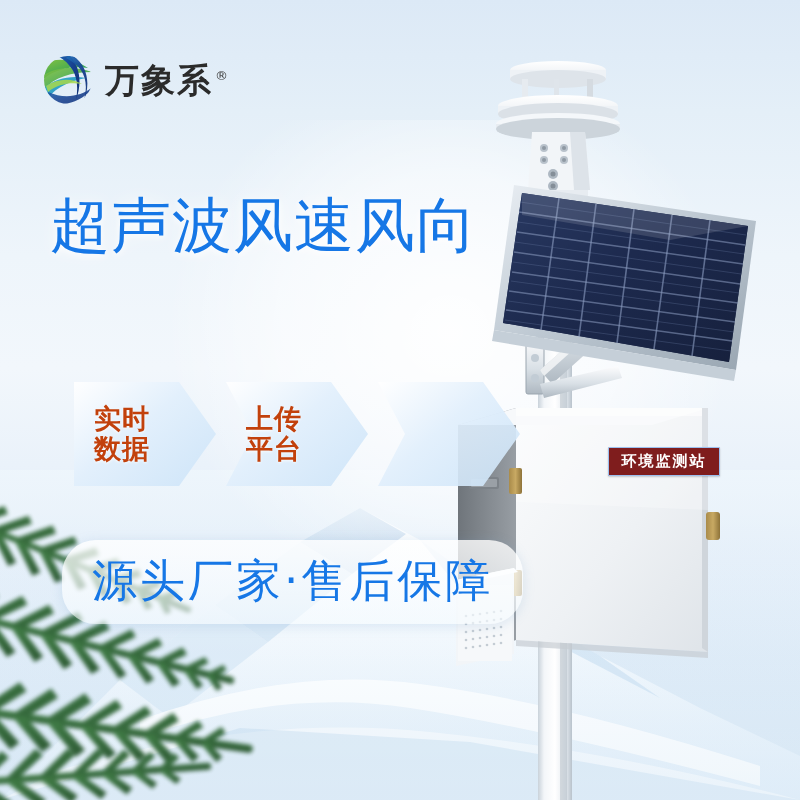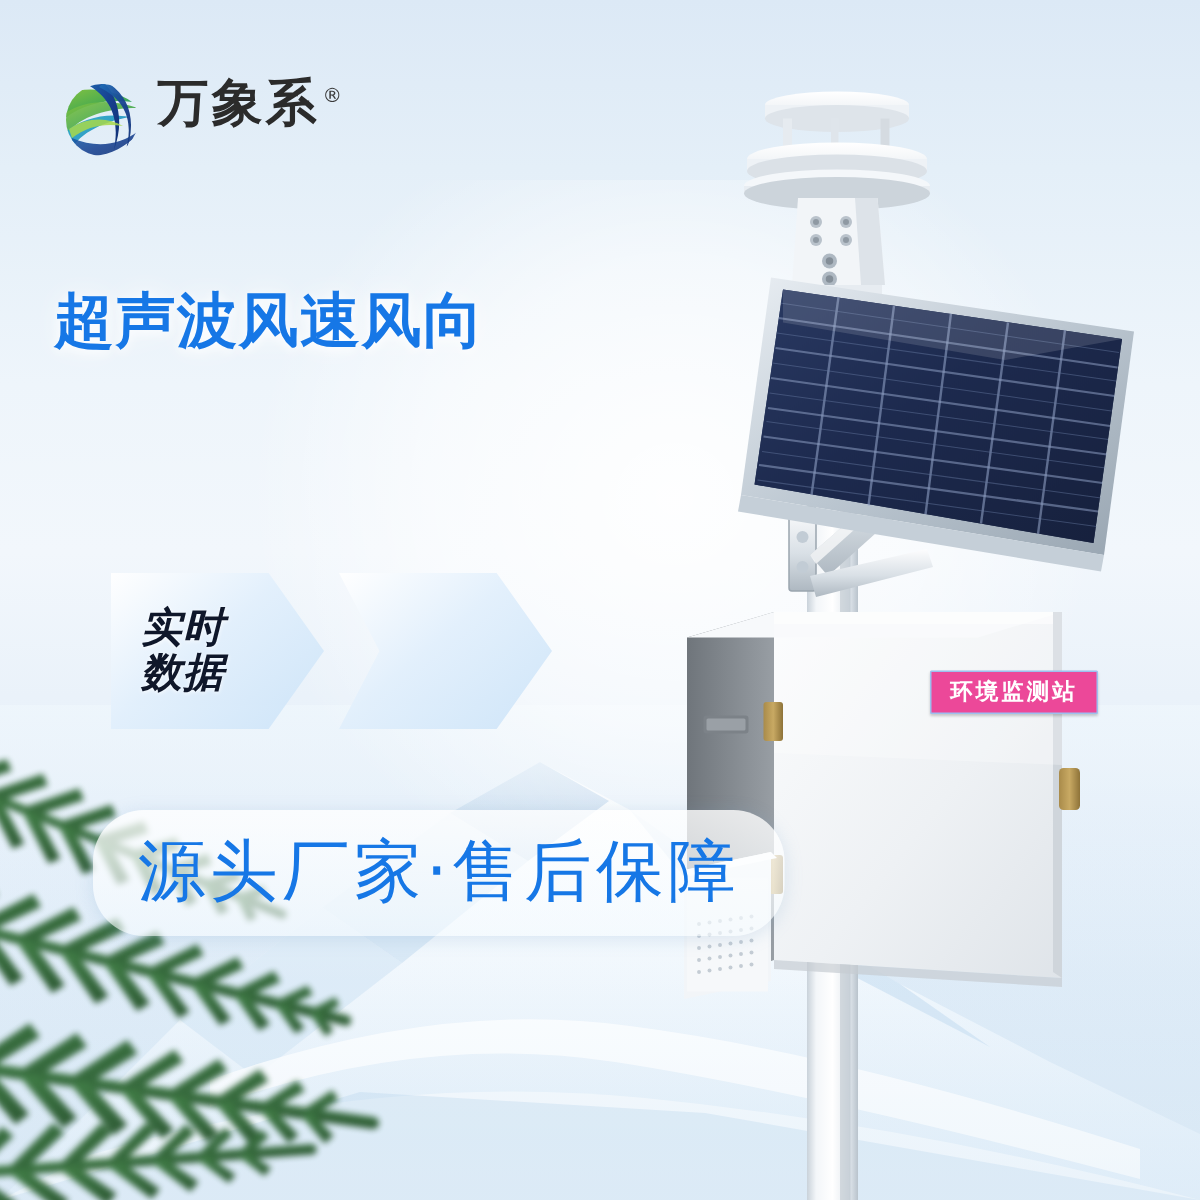"万象系 ®" .logo { align-items: none -> center }
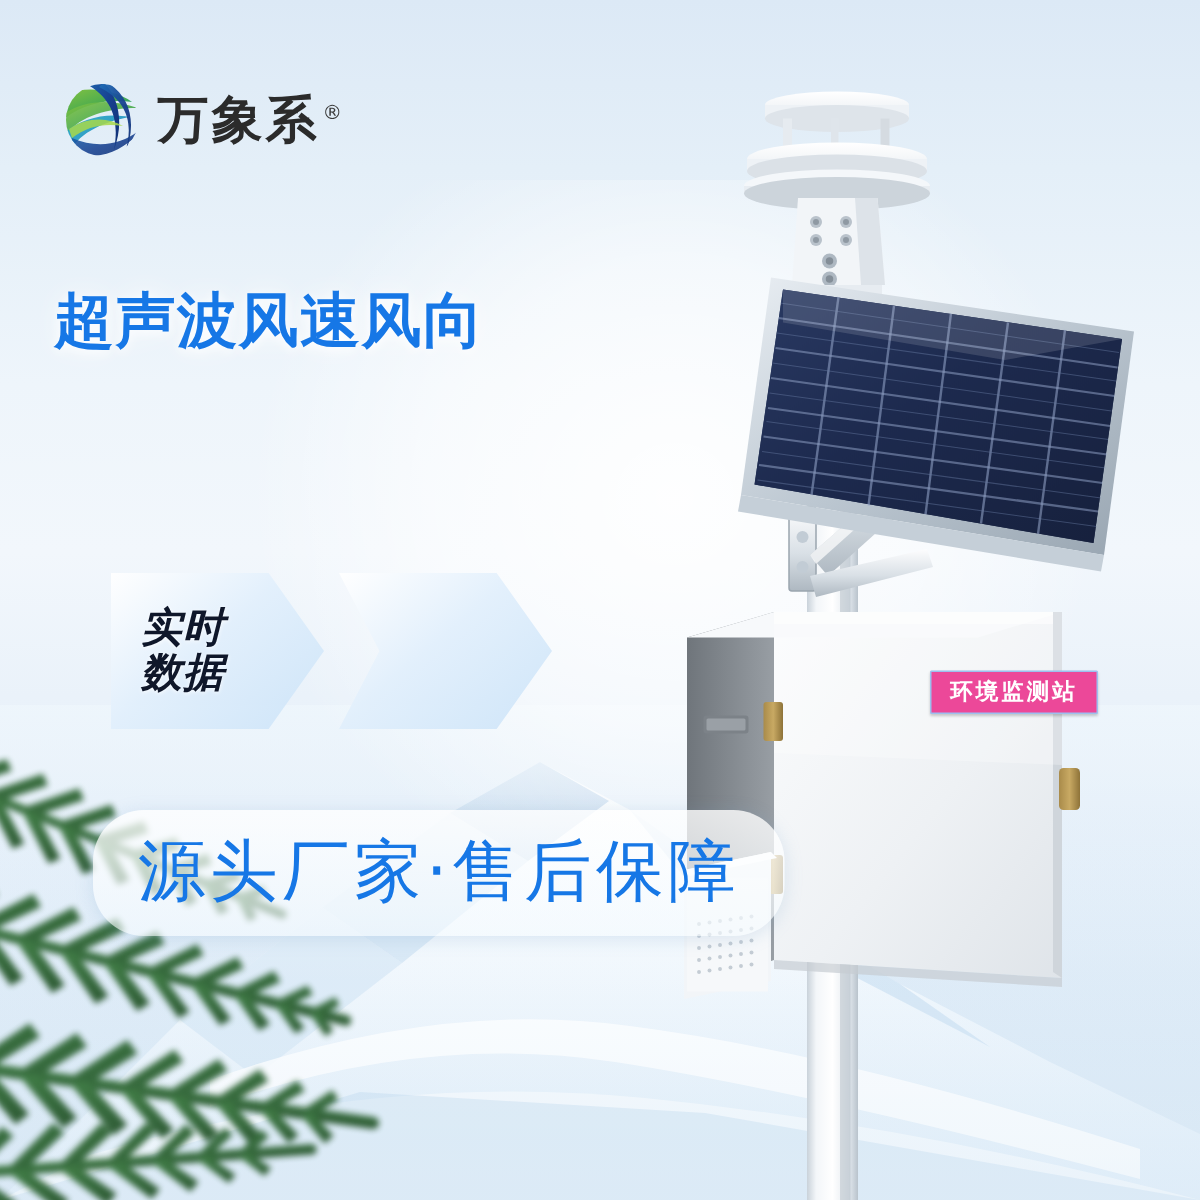"超声波风速风向" .title { font-size: 40px -> 60px; font-weight: bold -> normal; left: 36px -> 50px }
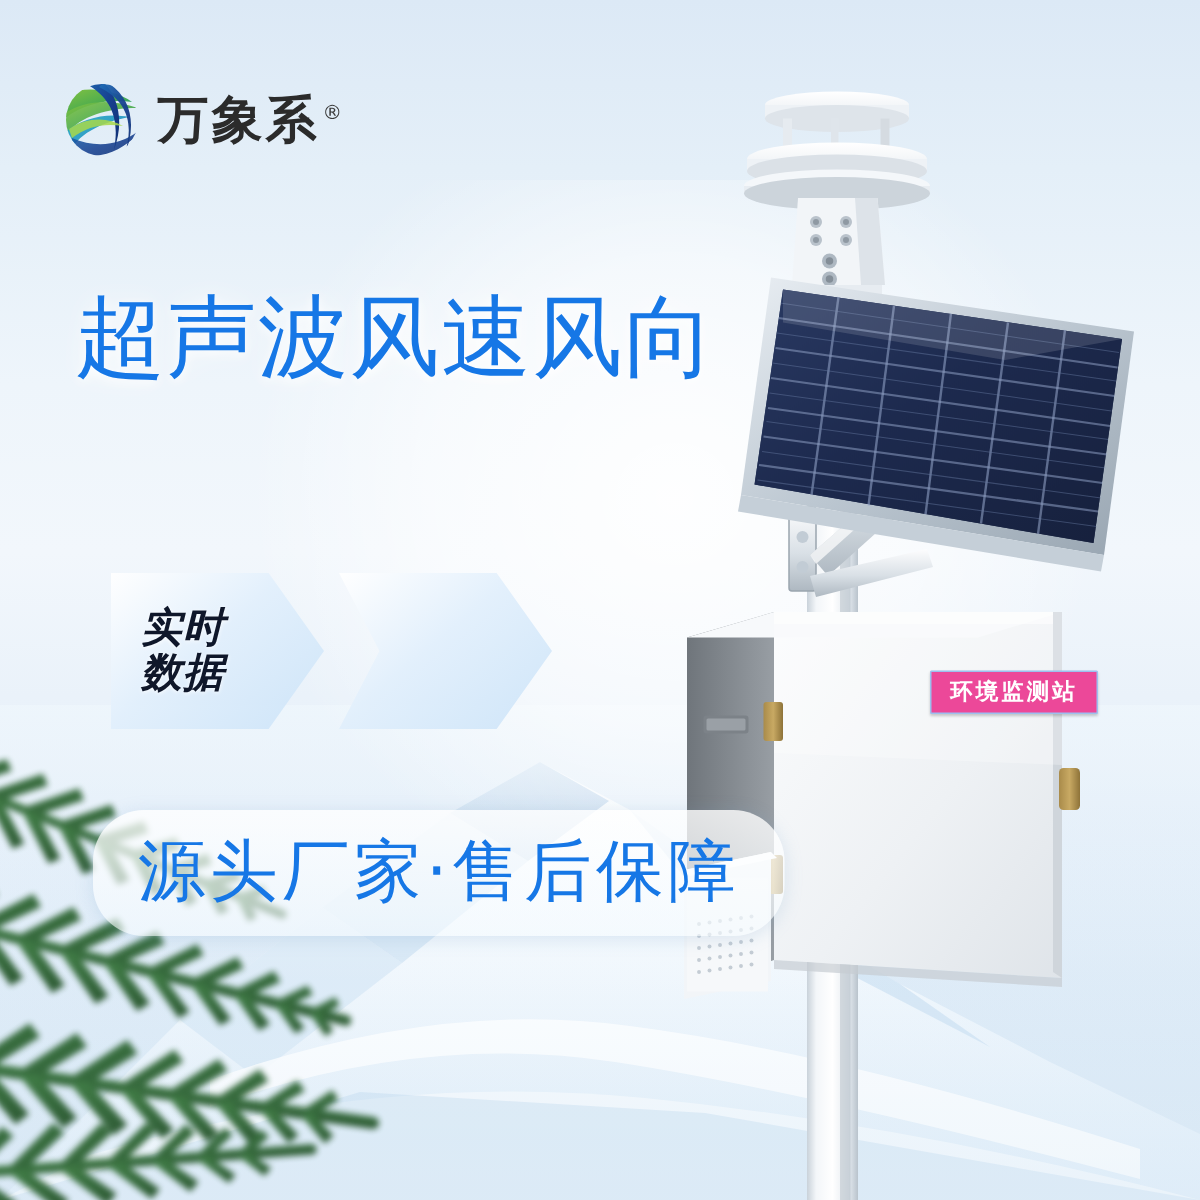"实时" .badge-txt { color: #0f172a -> #c2410c; font-style: italic -> none }
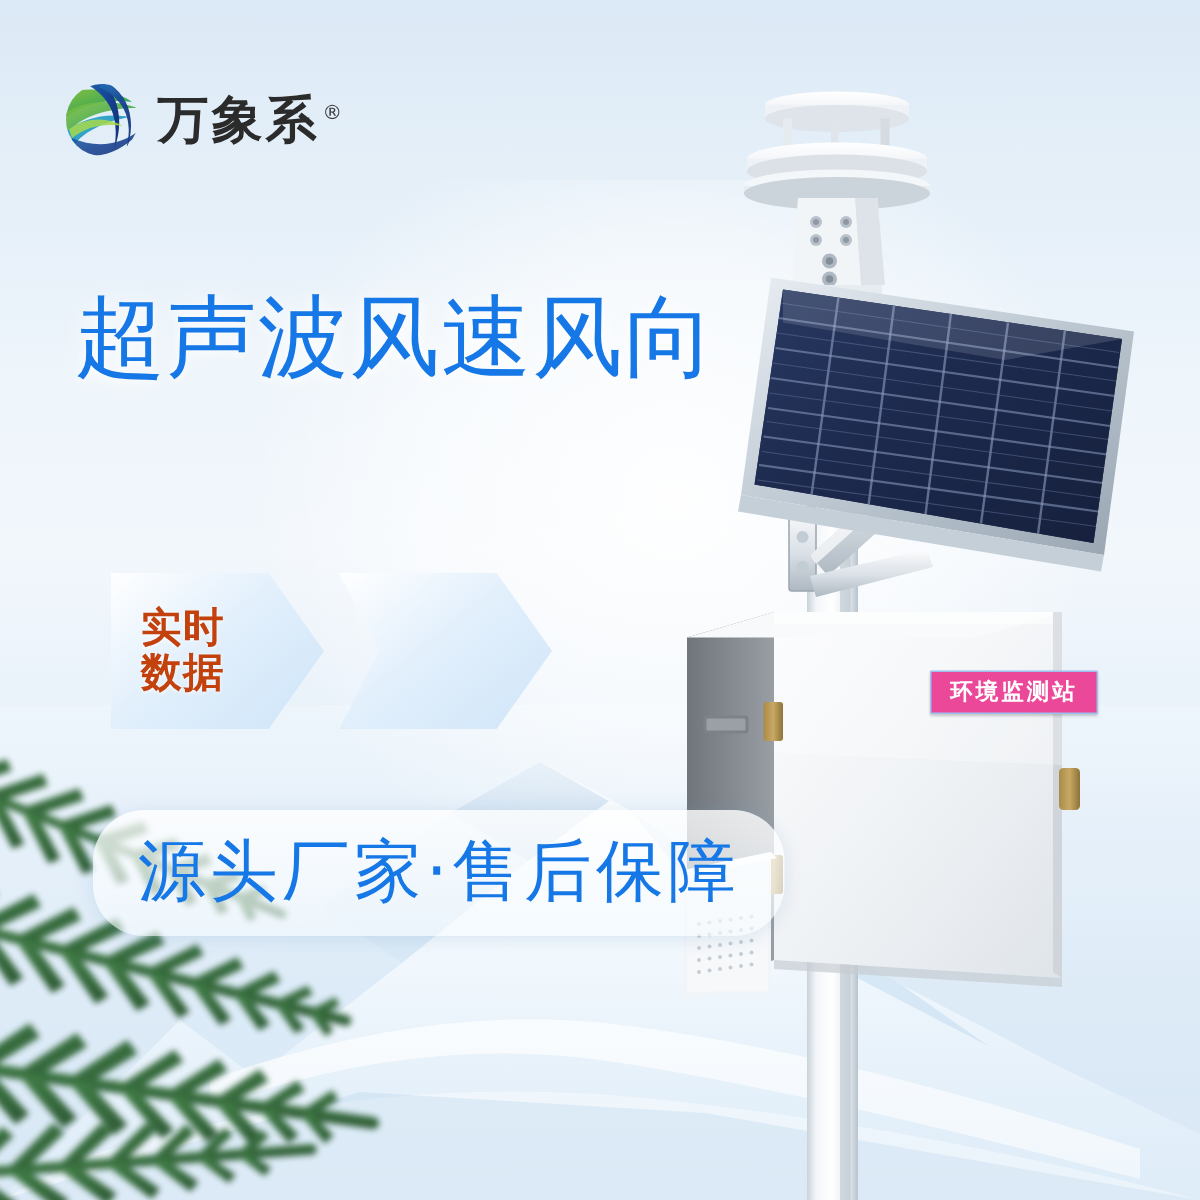"上传" div.badge { html: none -> <div> <span></span> <span> <span>上传</span> <span>平台</span> </span> </div> }
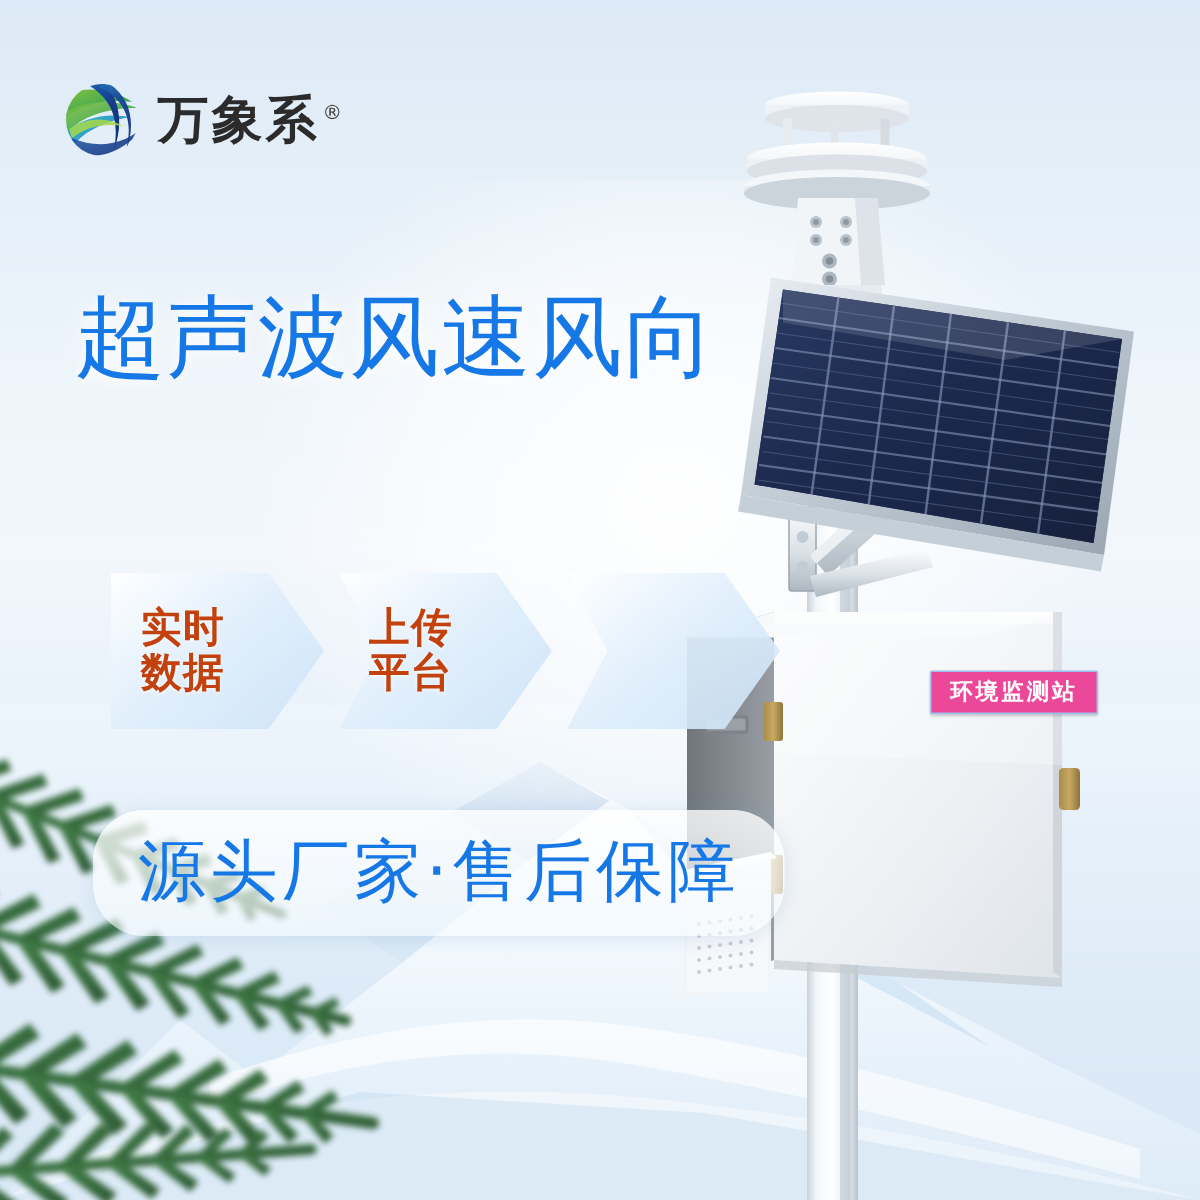"环境监测站" .cab-label { background: #ec4899 -> #7f1d1d; left: 180px -> 168px }
